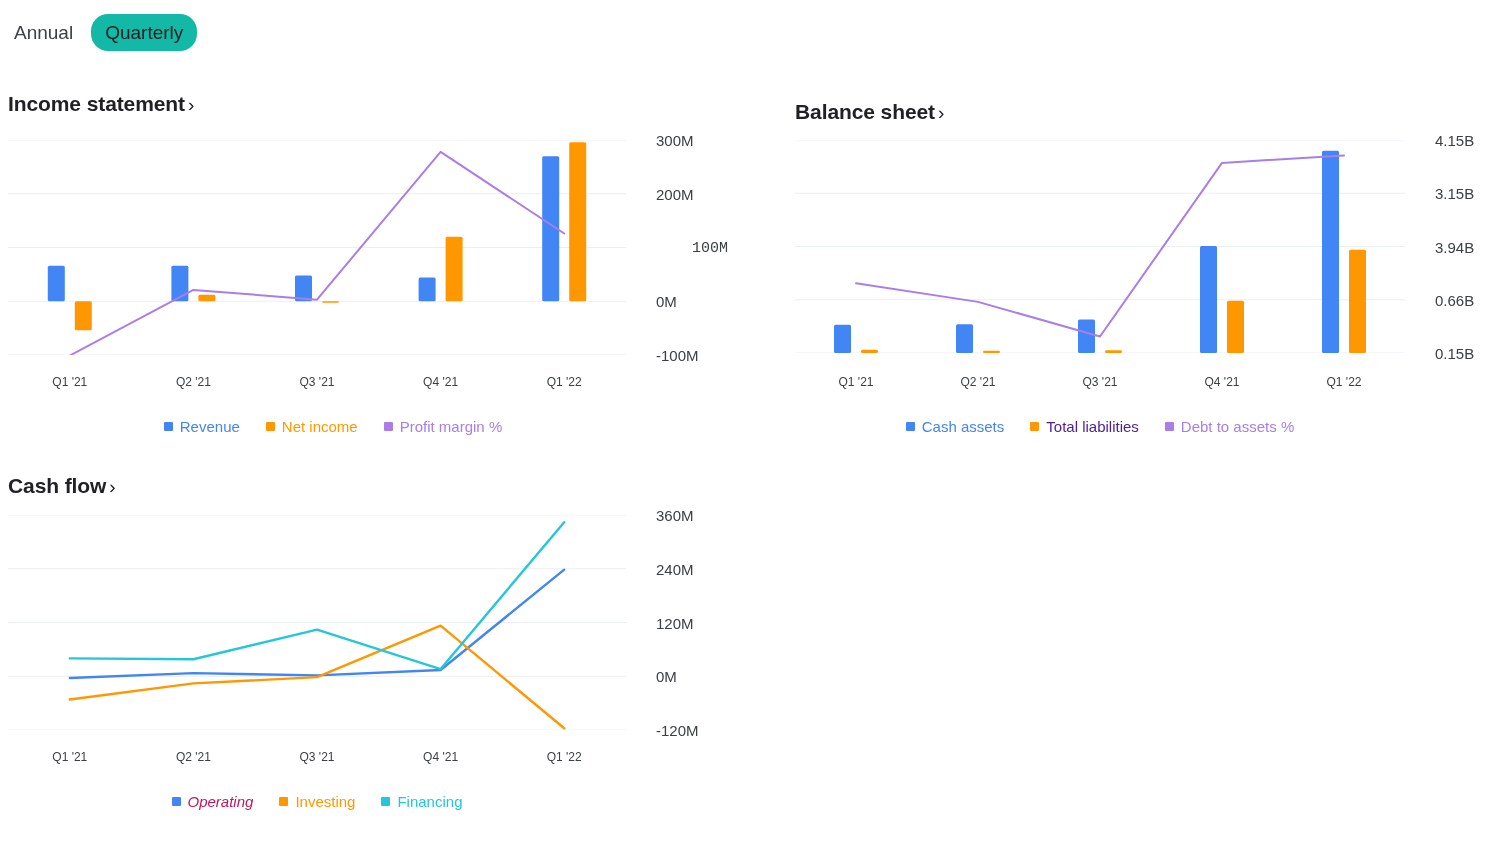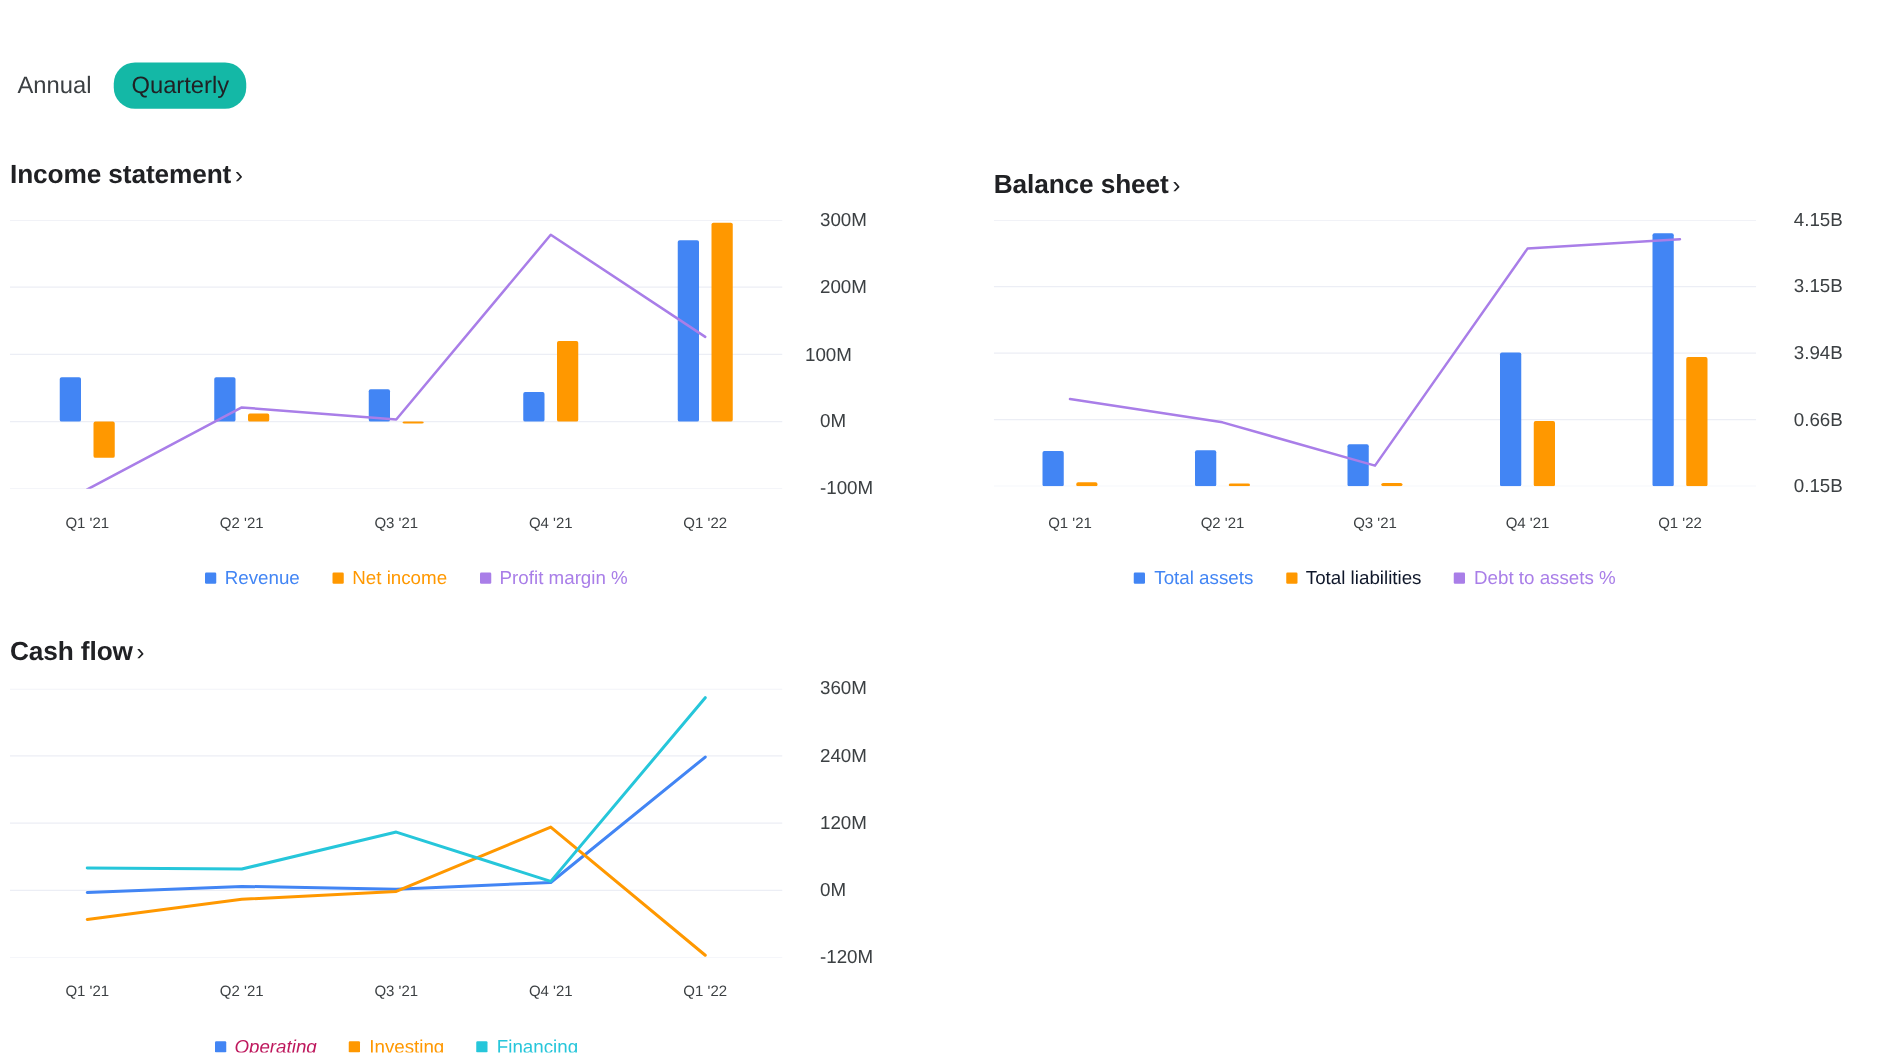"Annual" #root { margin-top: 36px -> none }
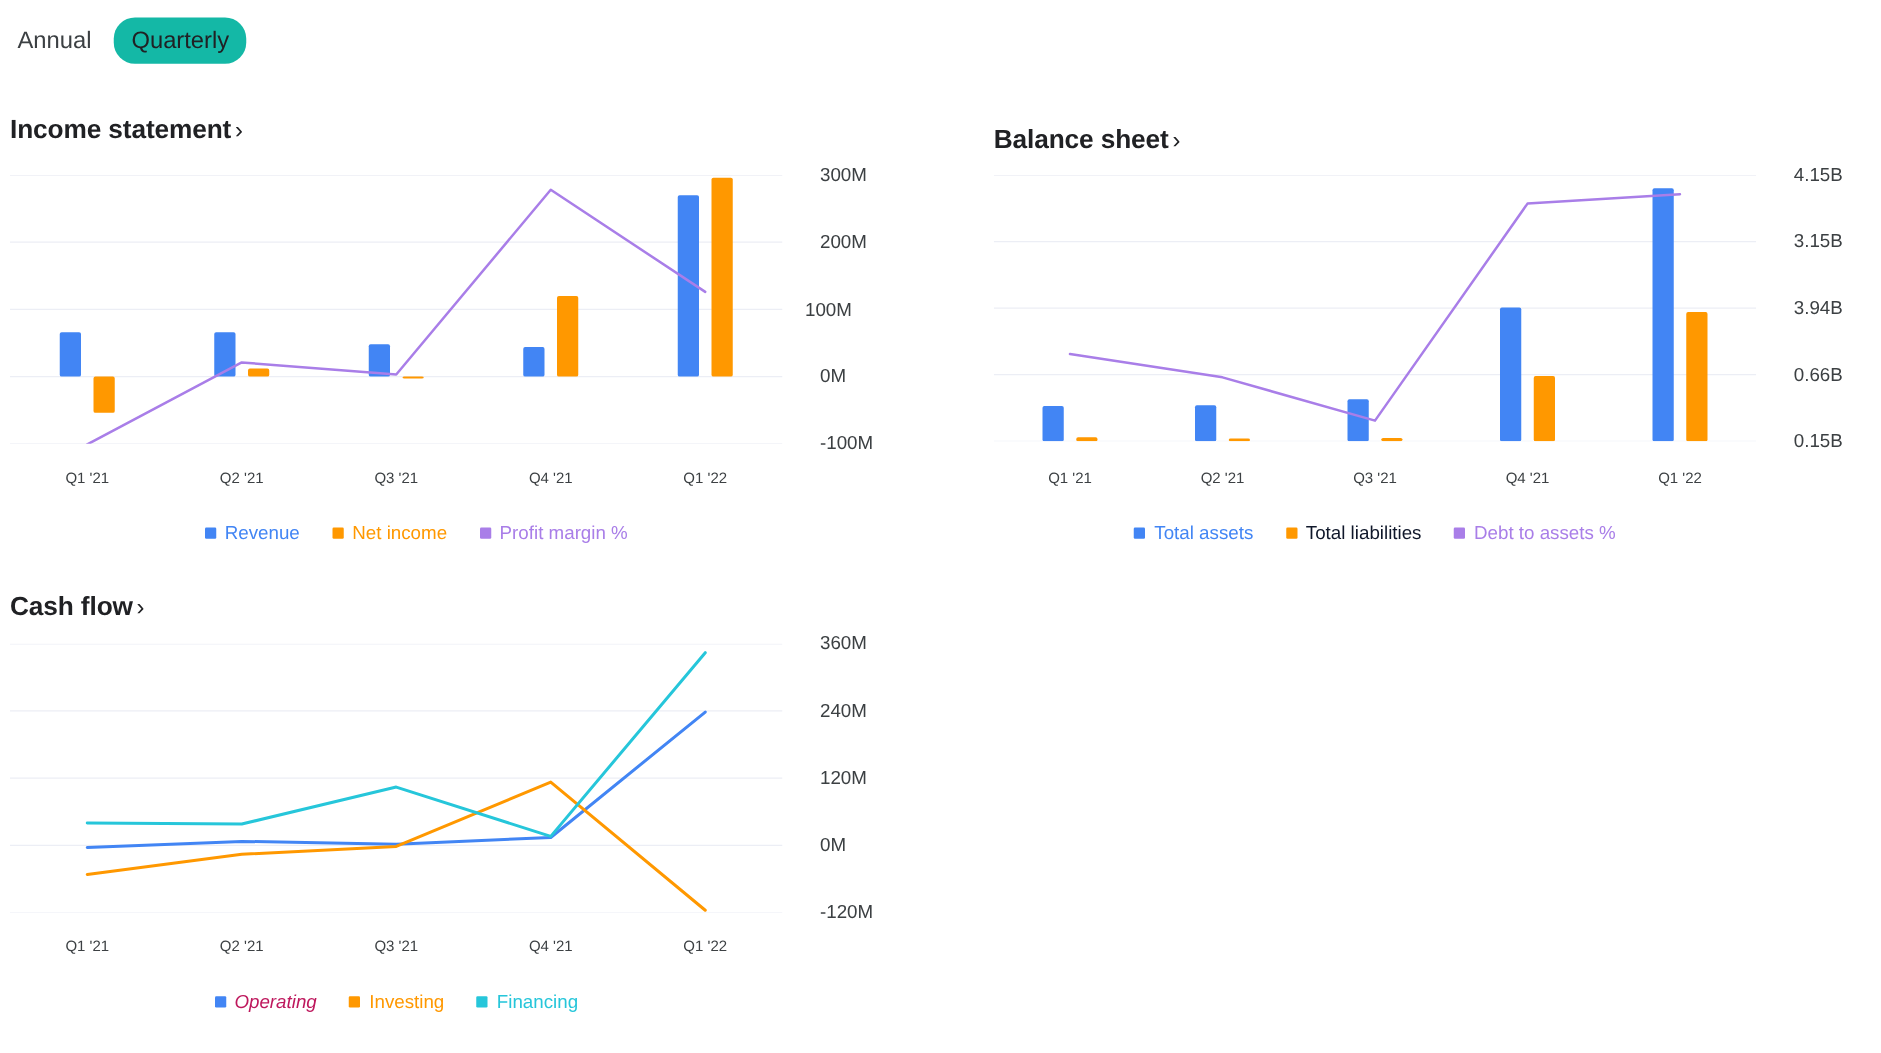"100M" div.ytick { font-family: none -> Liberation Mono, monospace; left: 636px -> 684px }
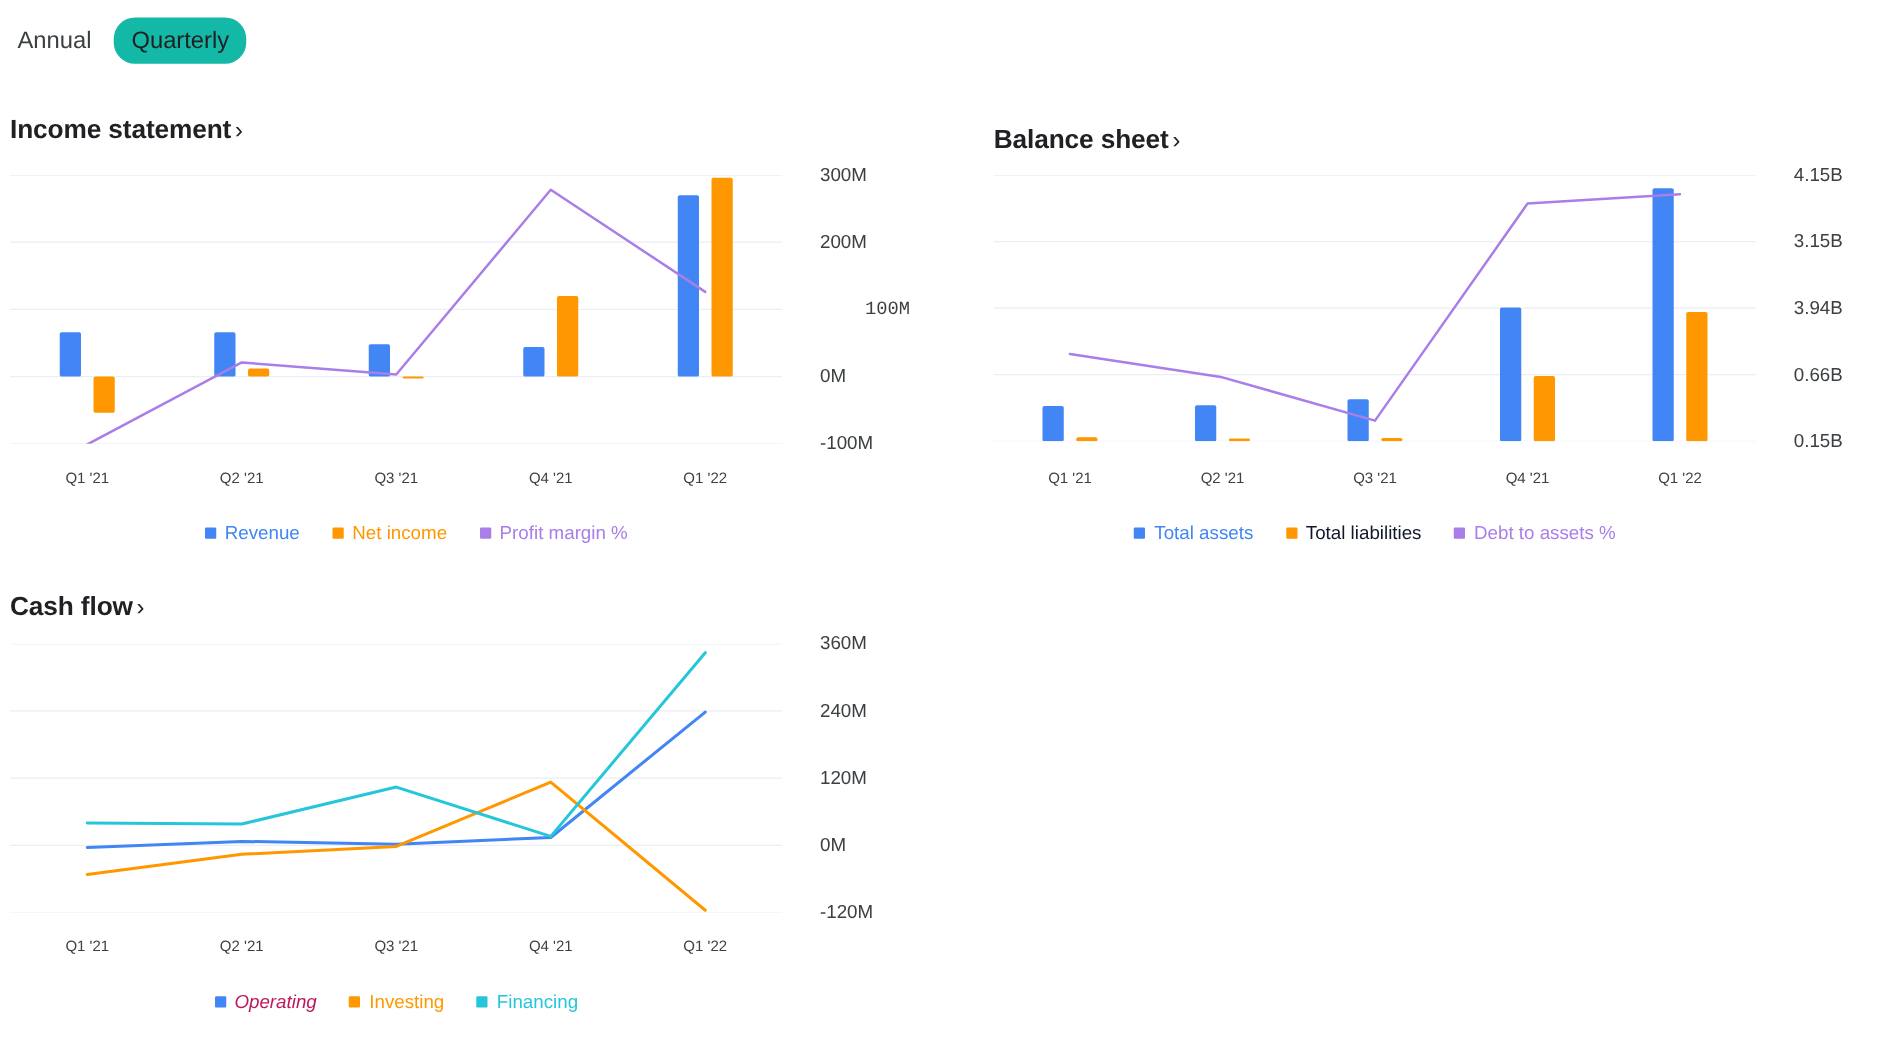"Total assets" span { text: Total -> Cash }
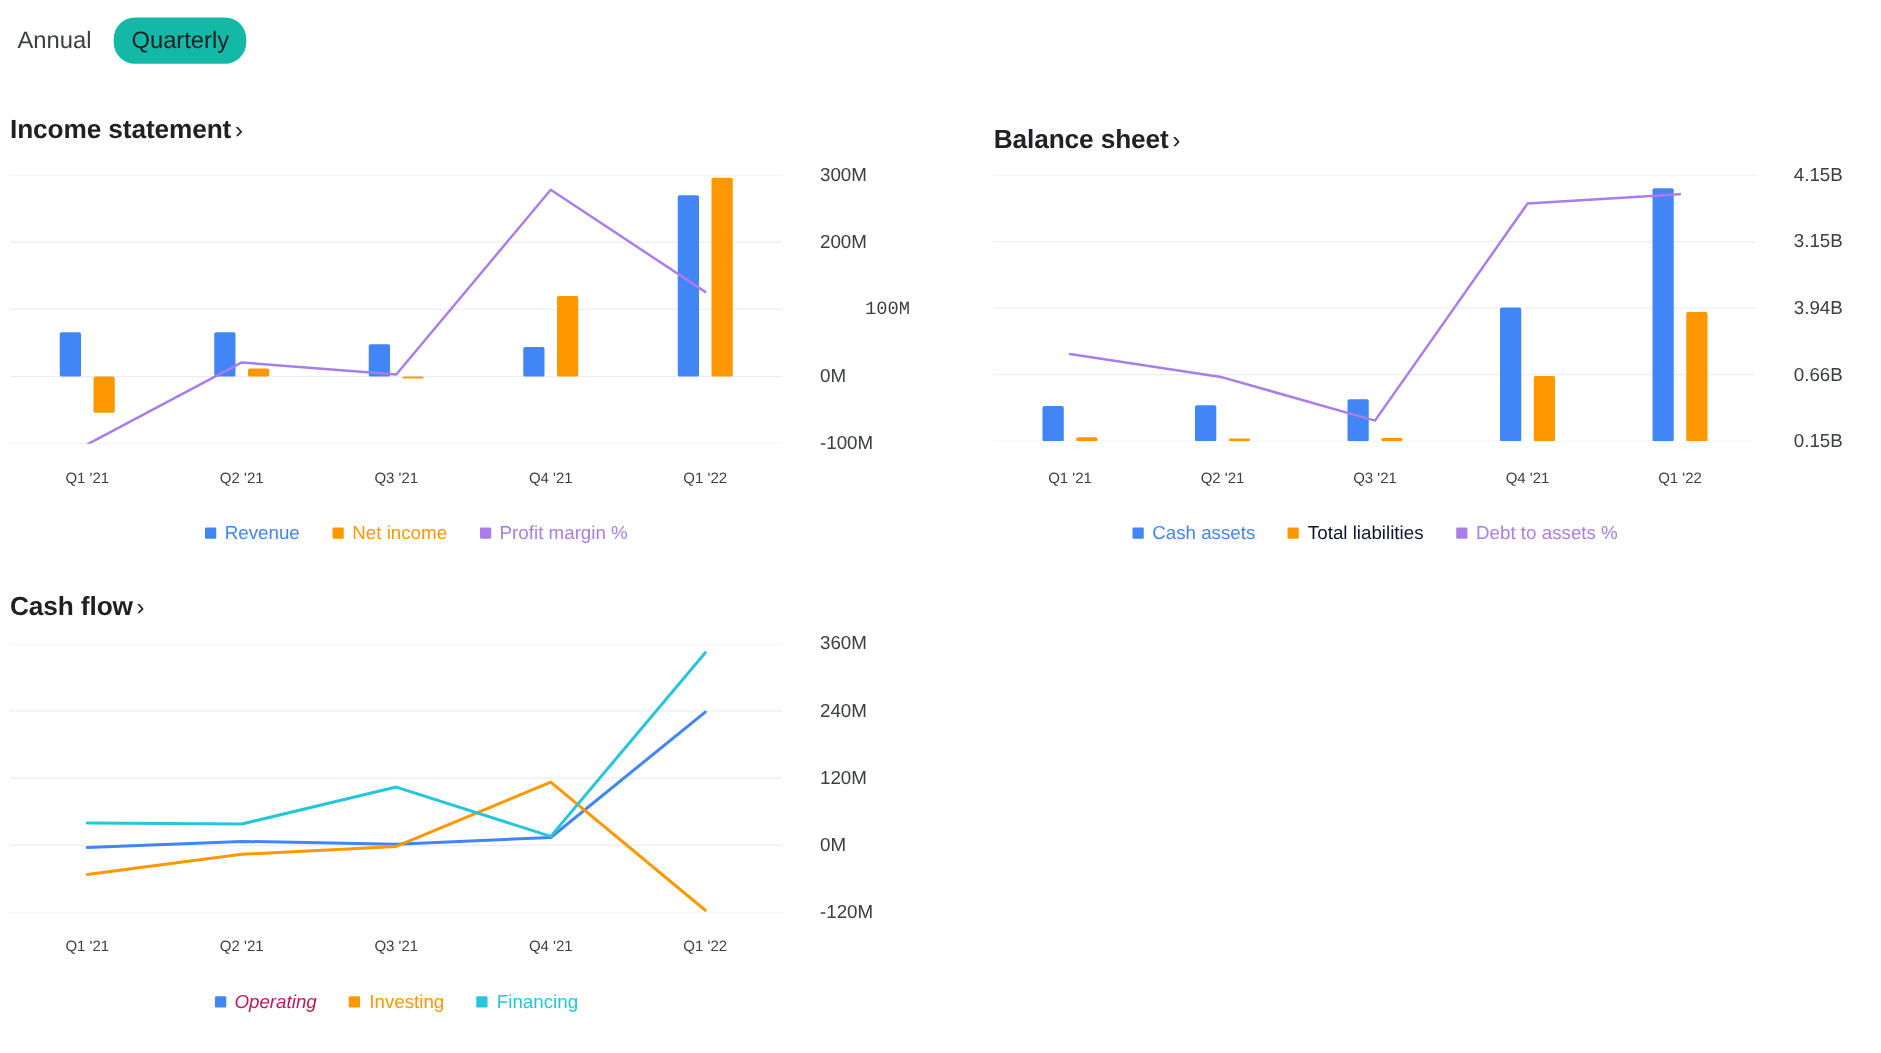"Total liabilities" span { color: #0f172a -> #4c1d95 }
